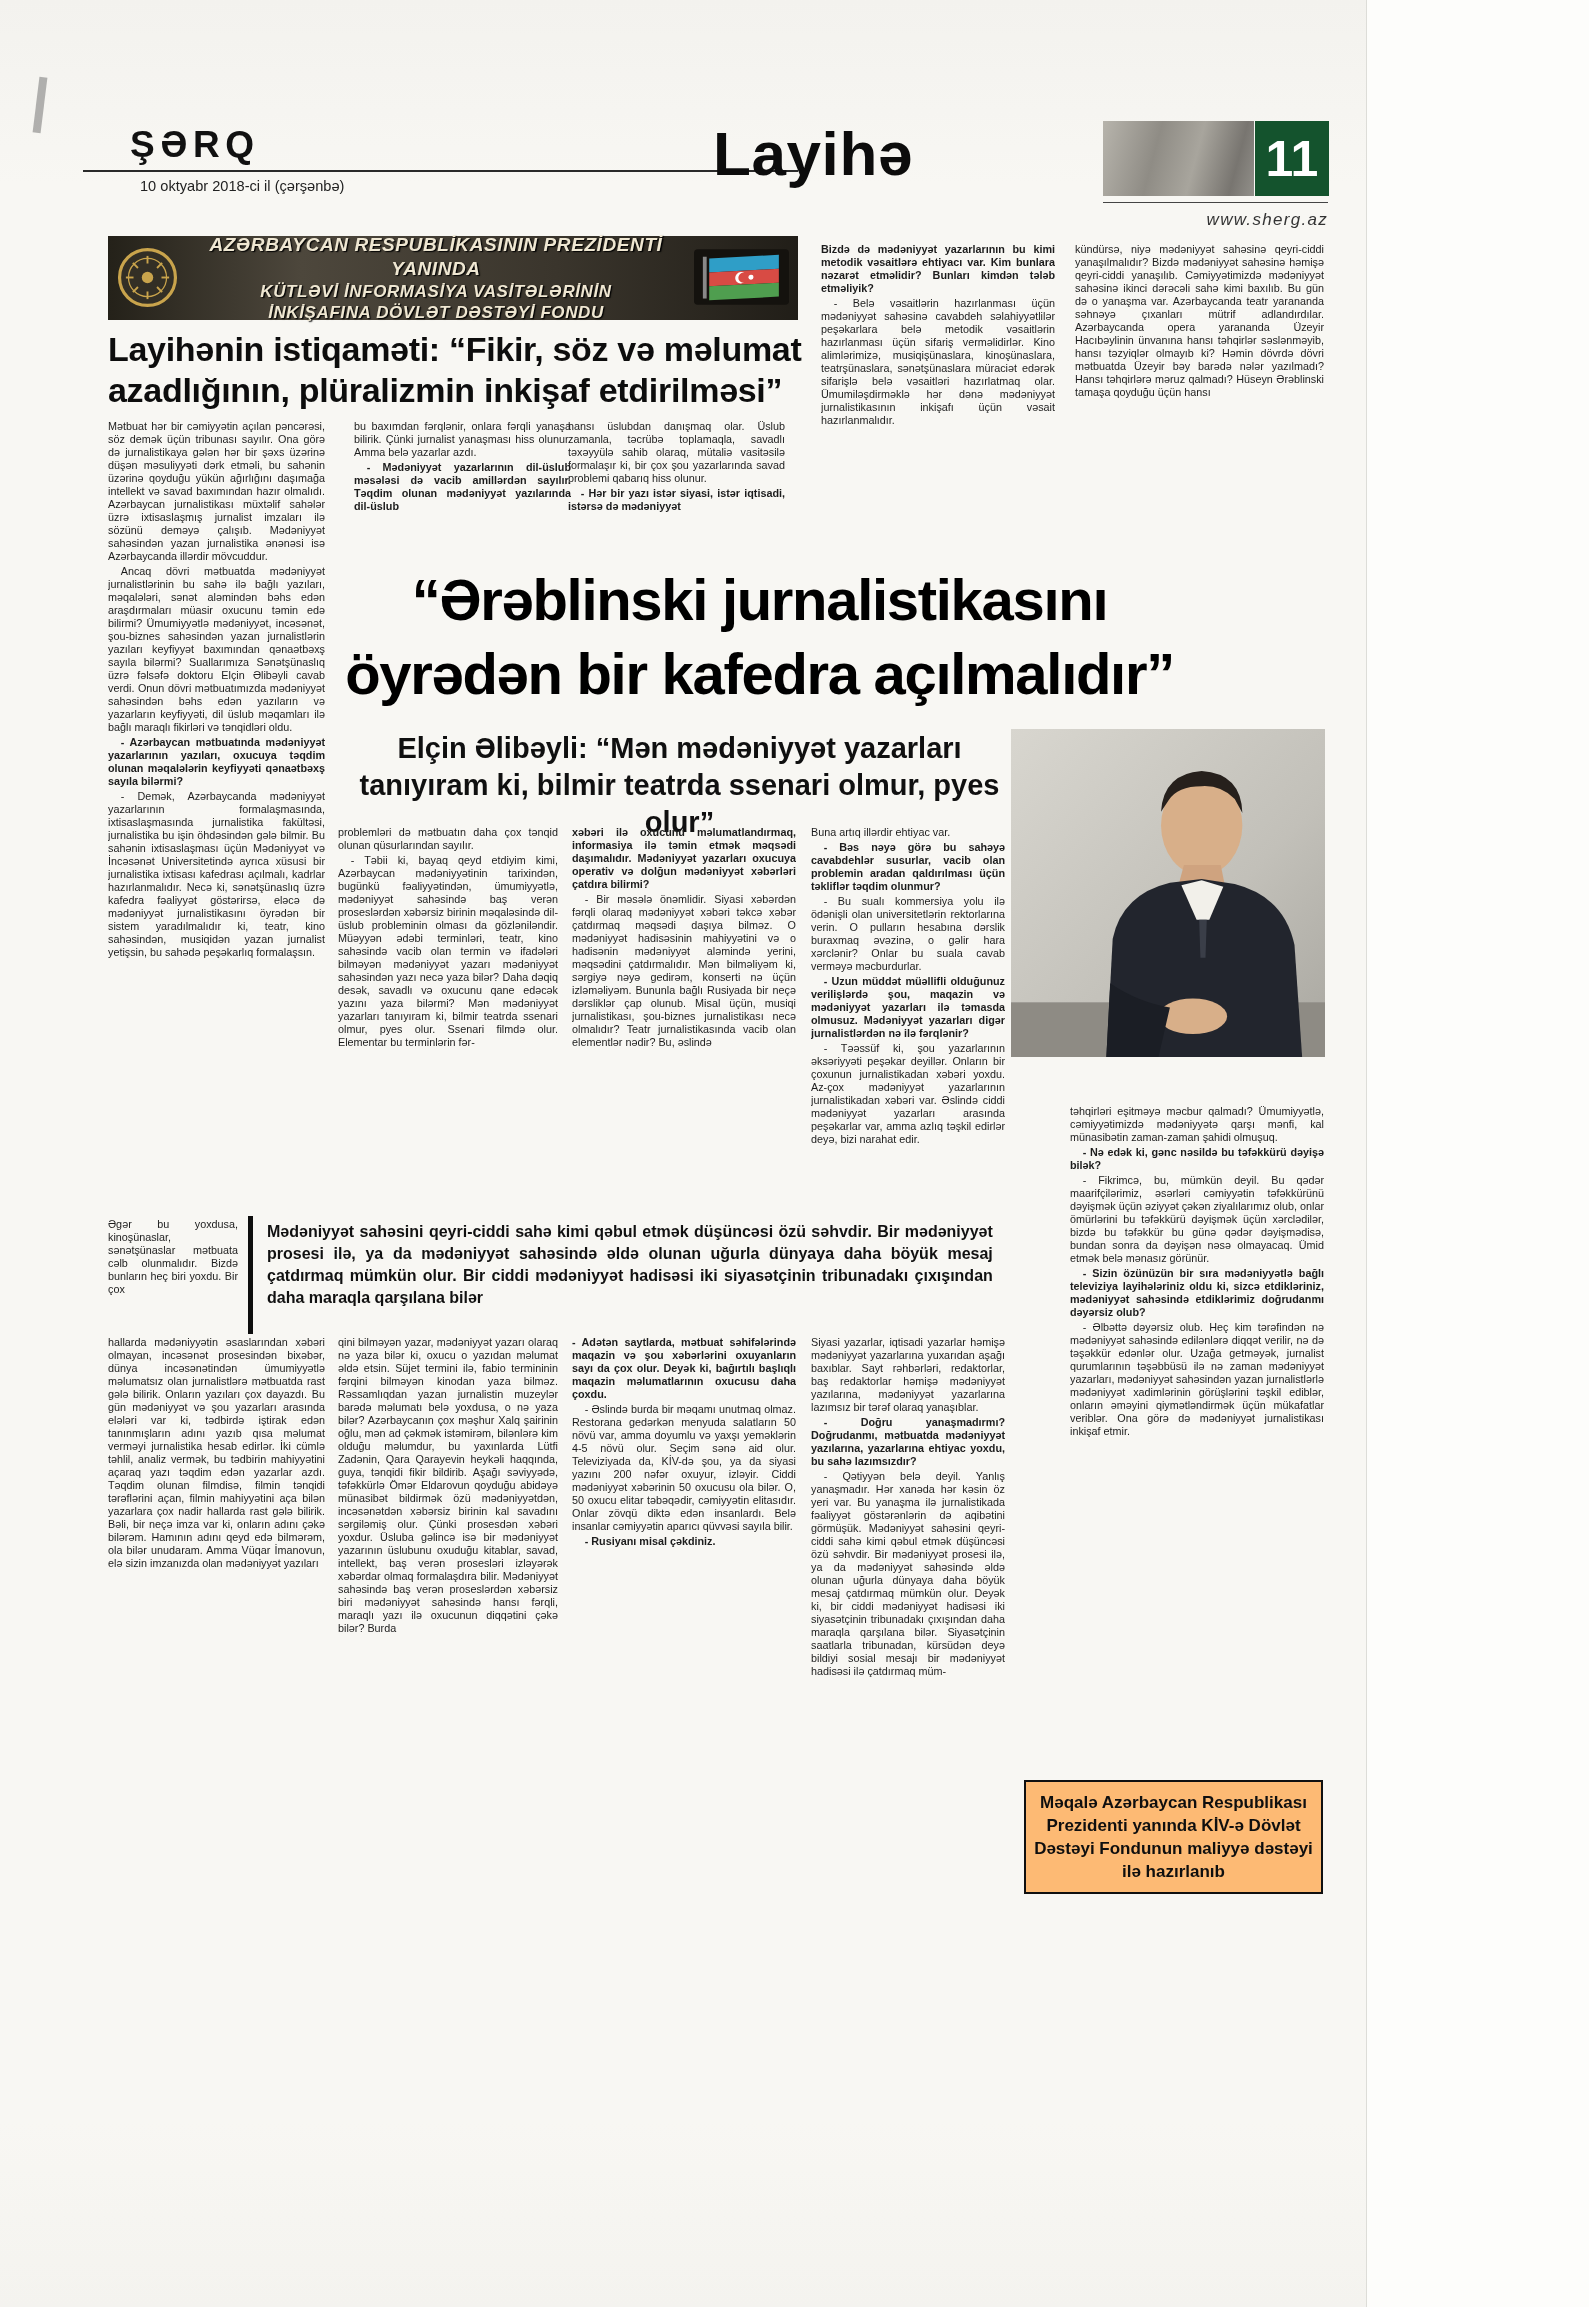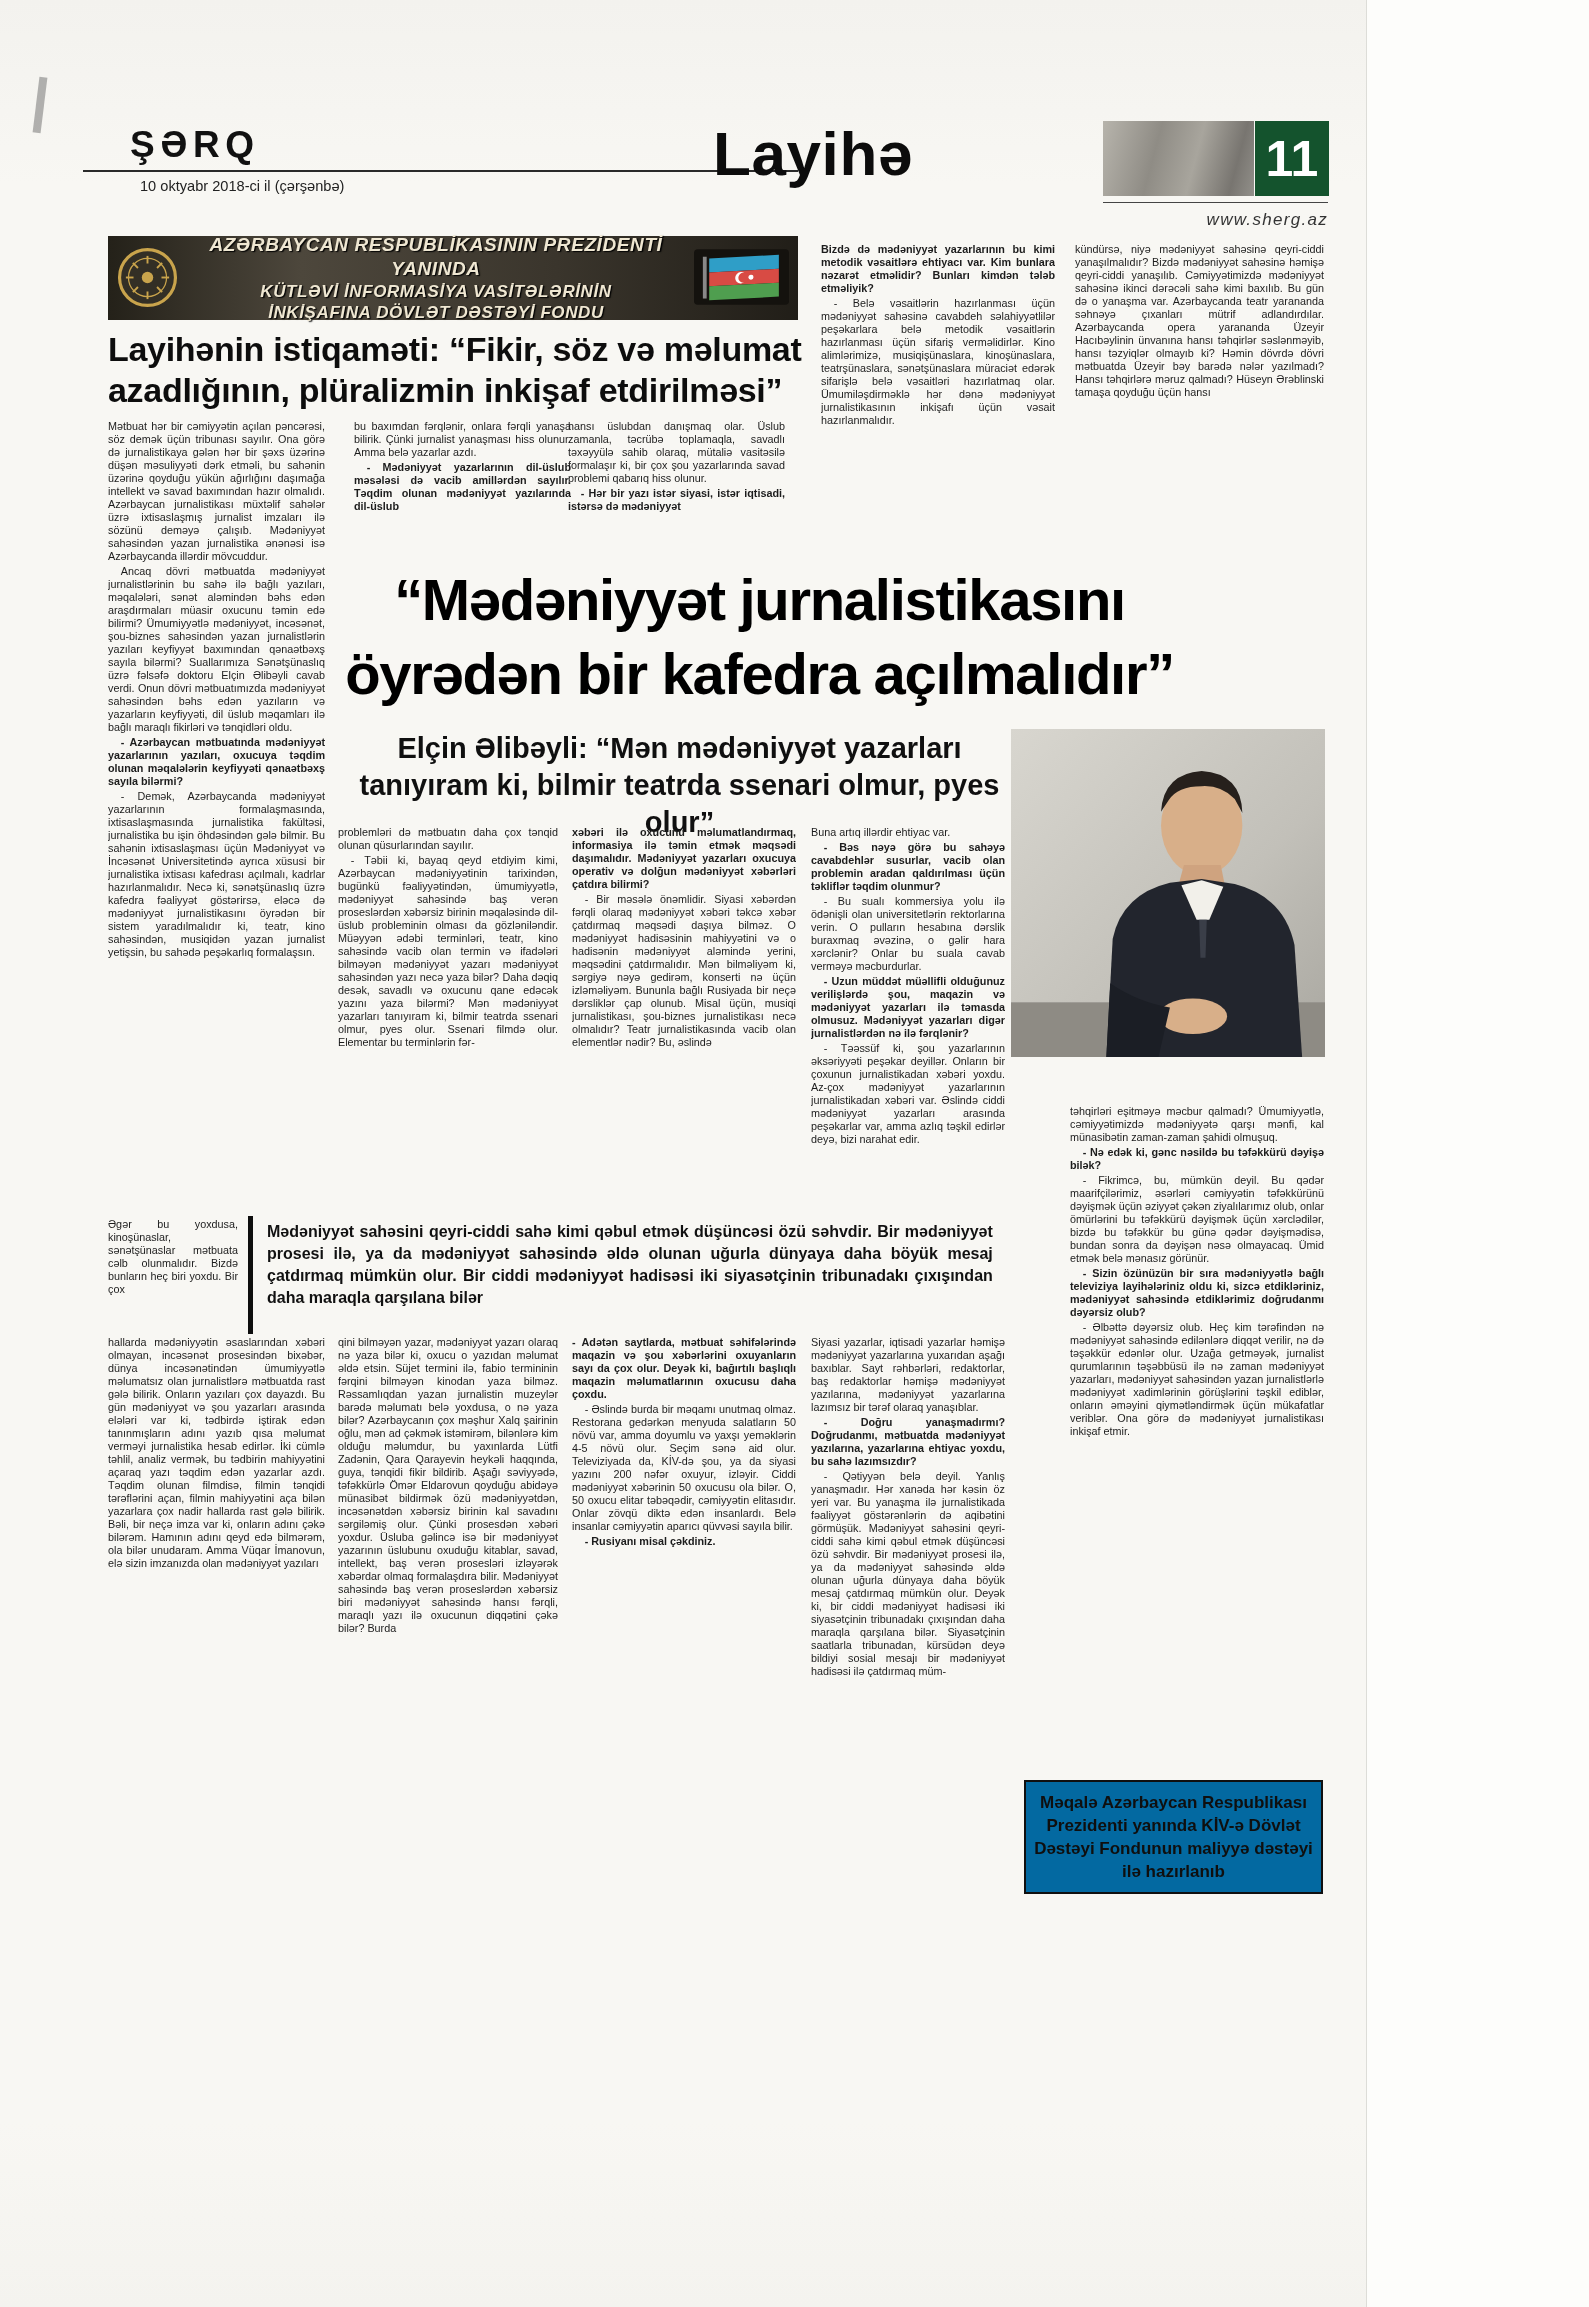"“Mədəniyyət jurnalistikasını" div { text: Mədəniyyət -> Ərəblinski }
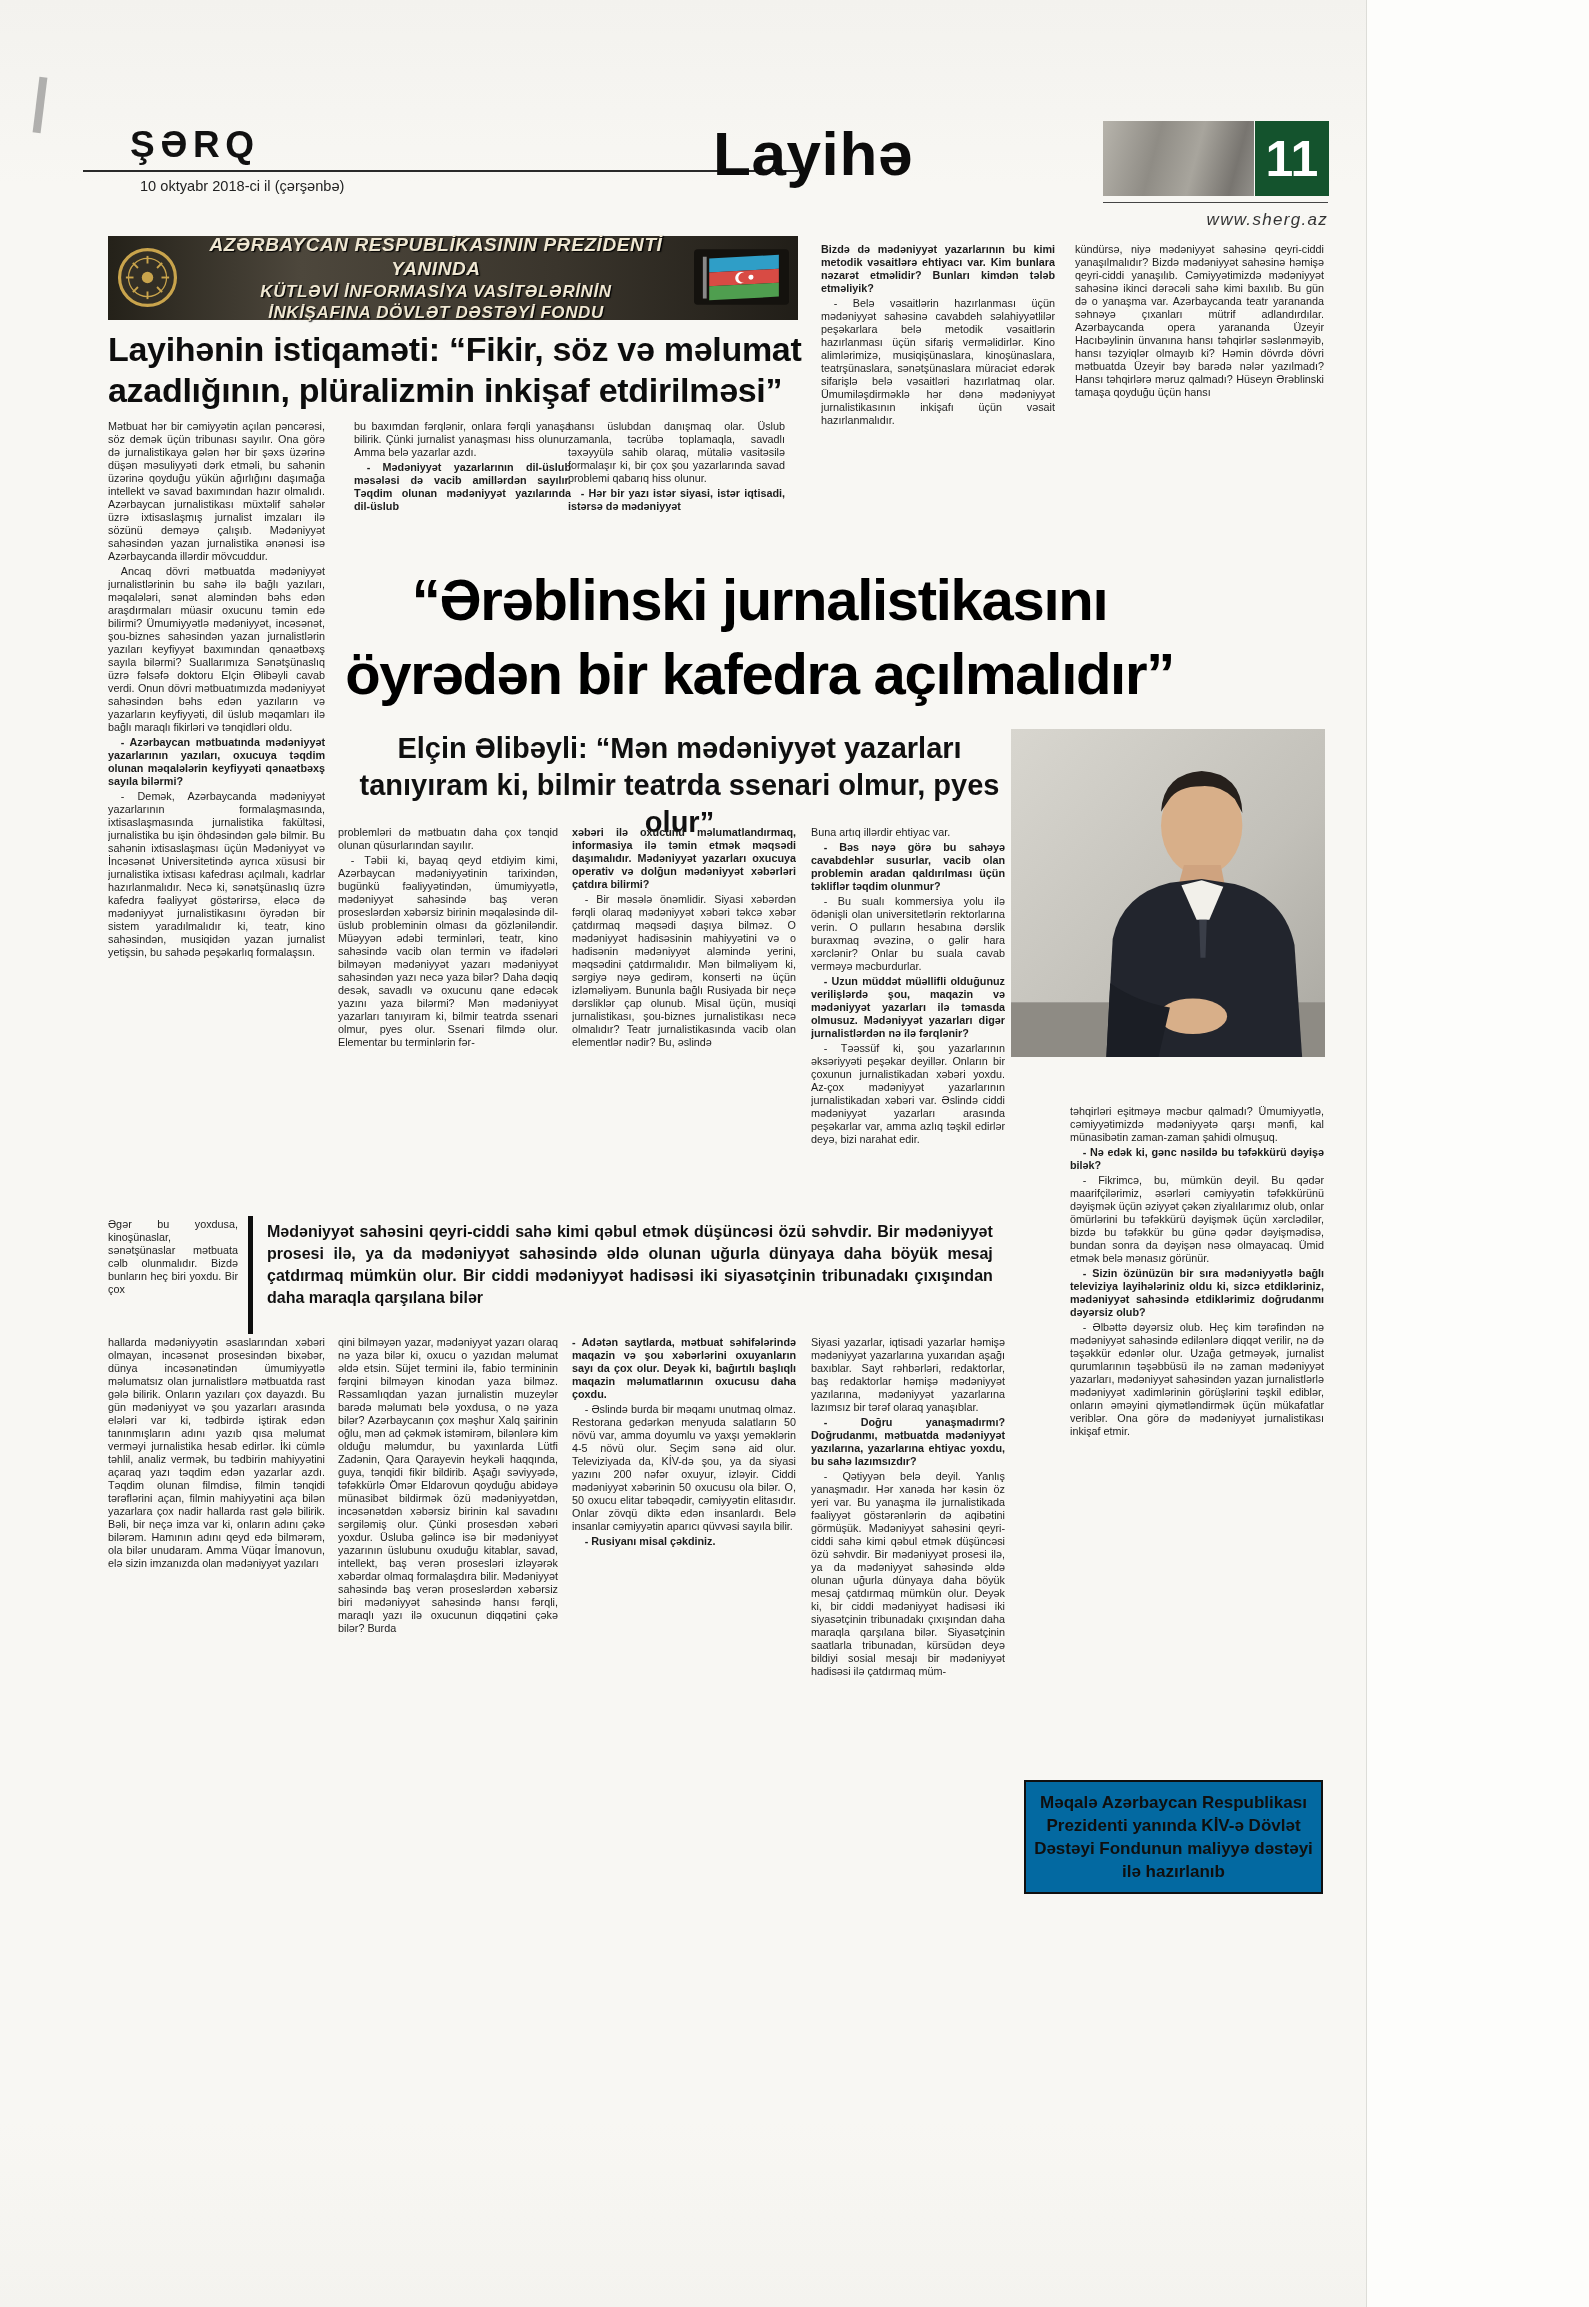"Məqalə Azərbaycan Respublikası" .credit-box { background: #0369a1 -> #fdba74 }
